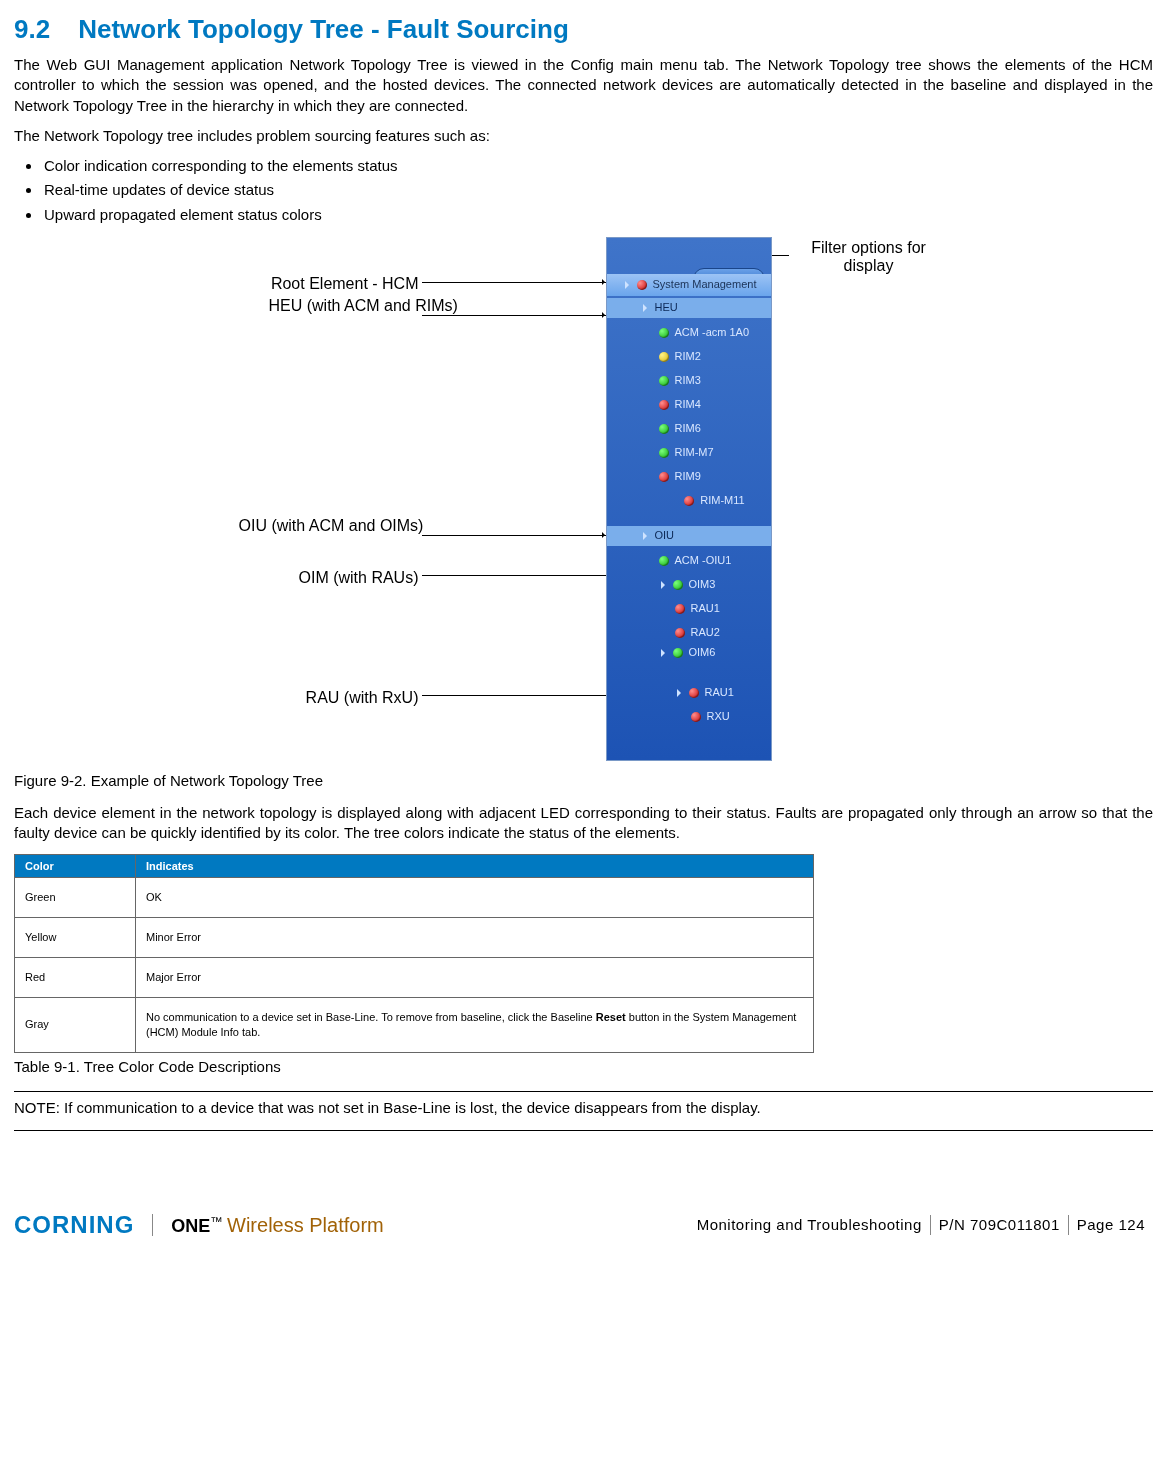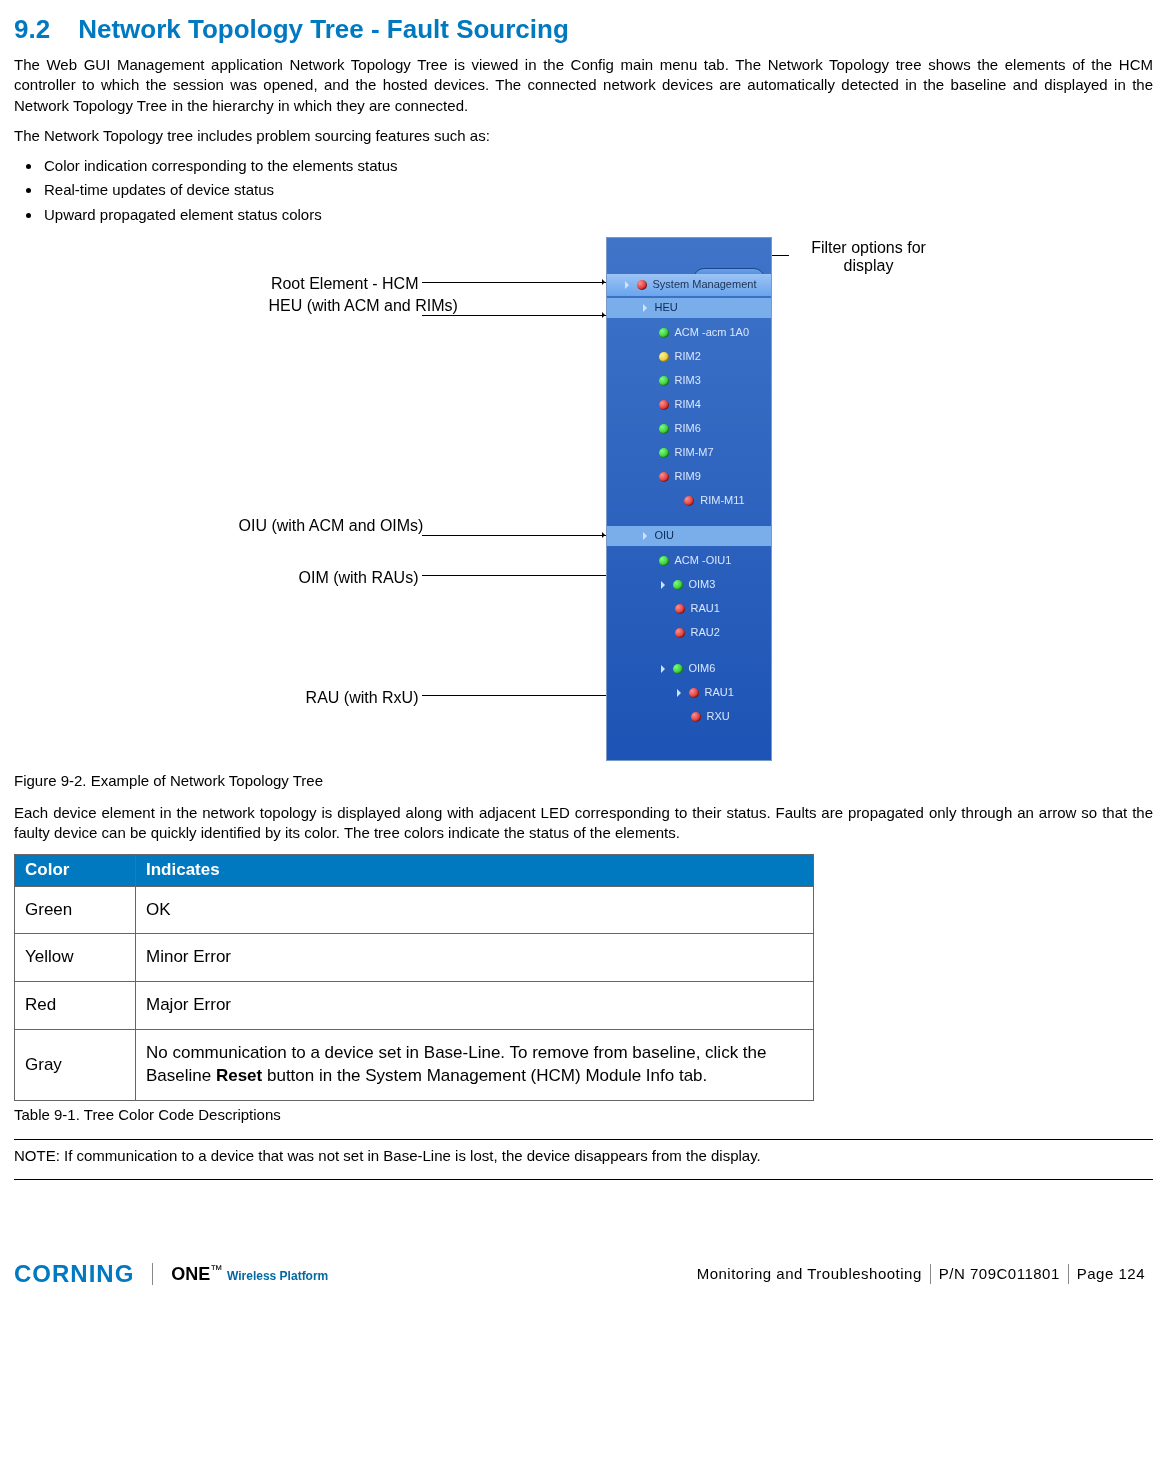"OIM6" div.tree-row { top: 420px -> 404px }
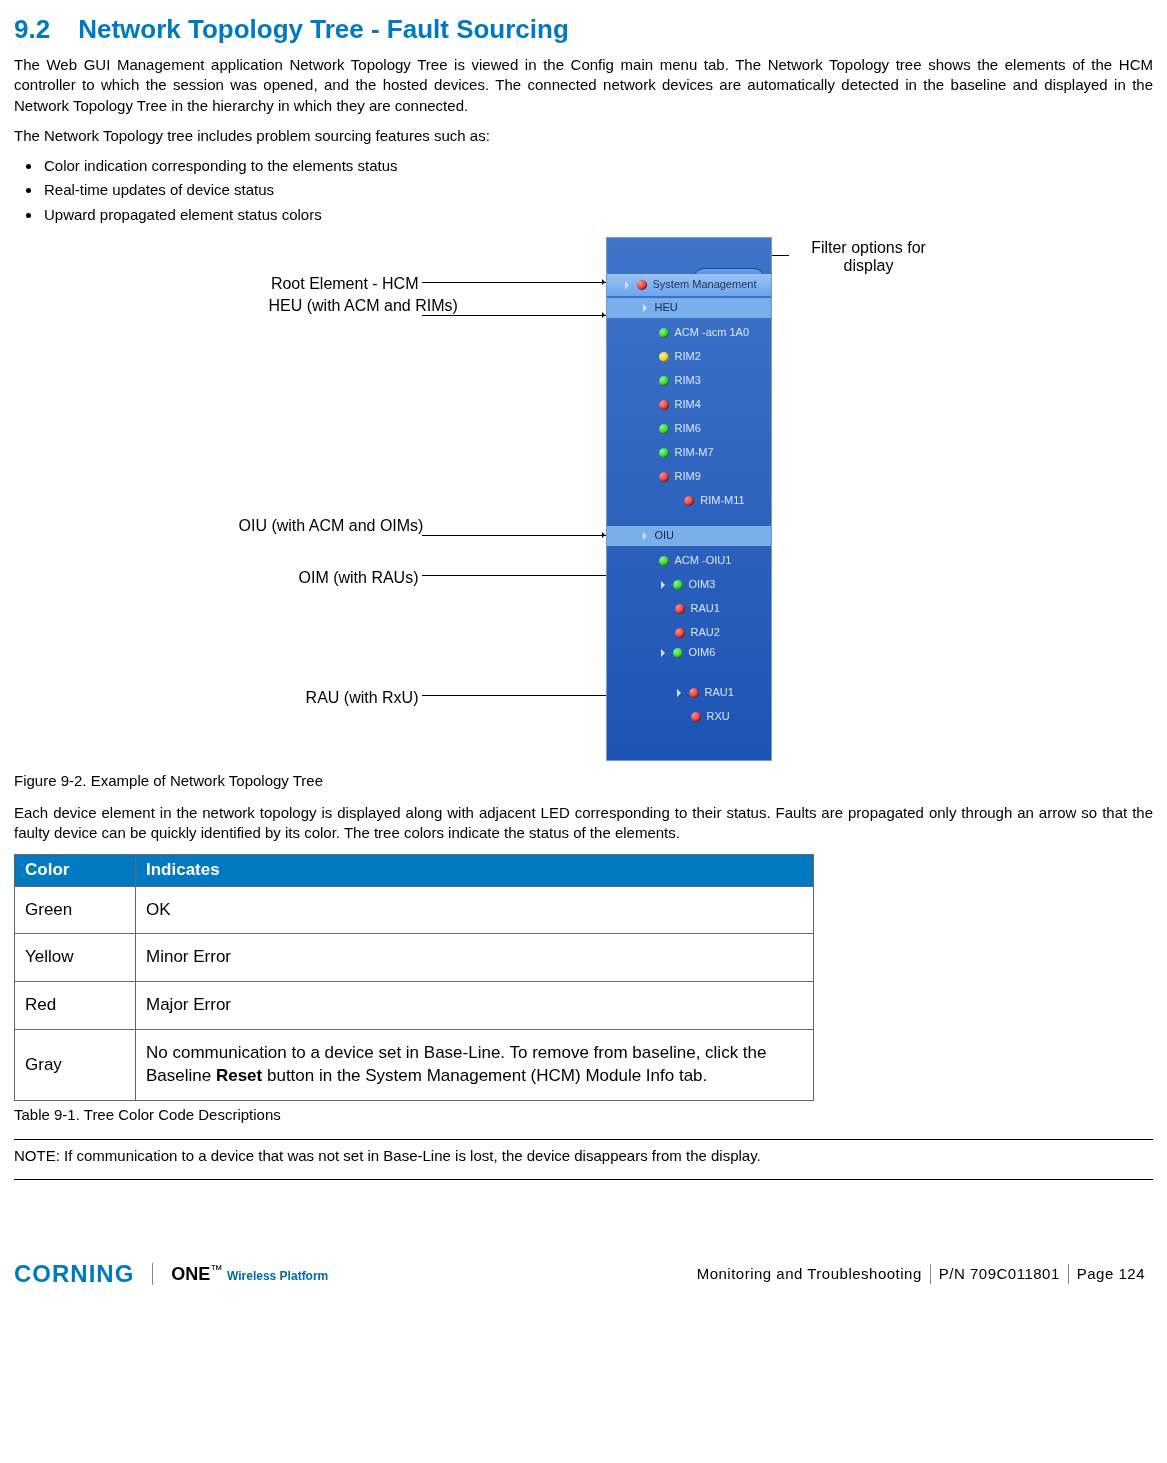"Color" table.legend { font-size: 17px -> 11px }
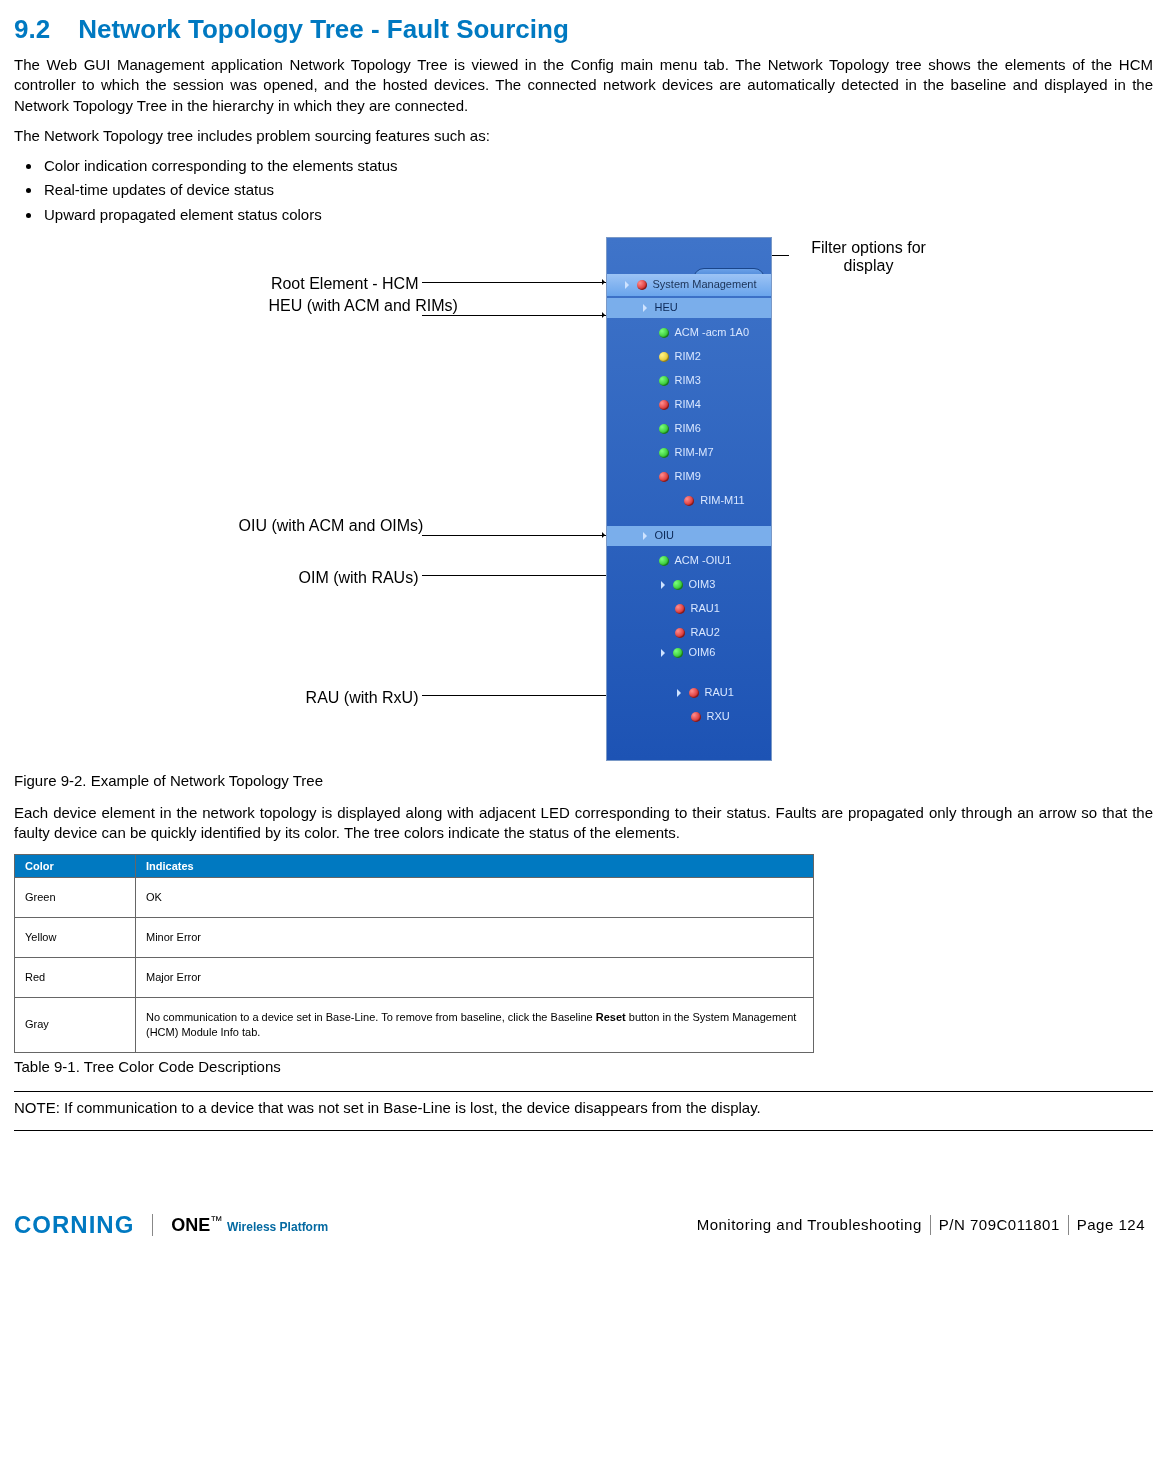"Wireless Platform" .wp { color: #0369a1 -> #a16207; font-size: 12px -> 20px; font-weight: bold -> none }
